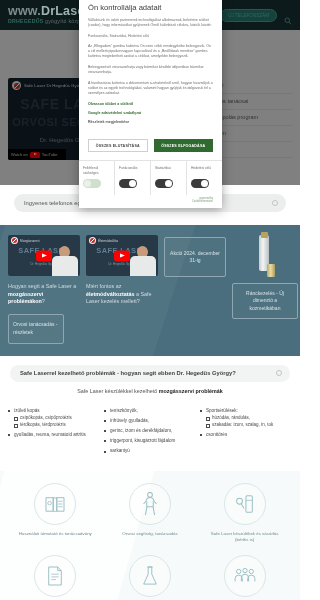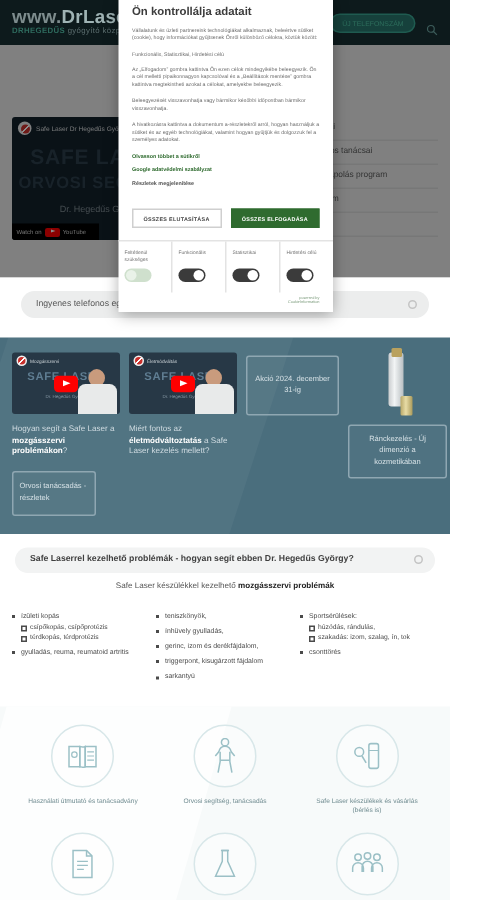"Ön kontrollálja adatait" .cm-title { font-weight: 700 -> 400 }
